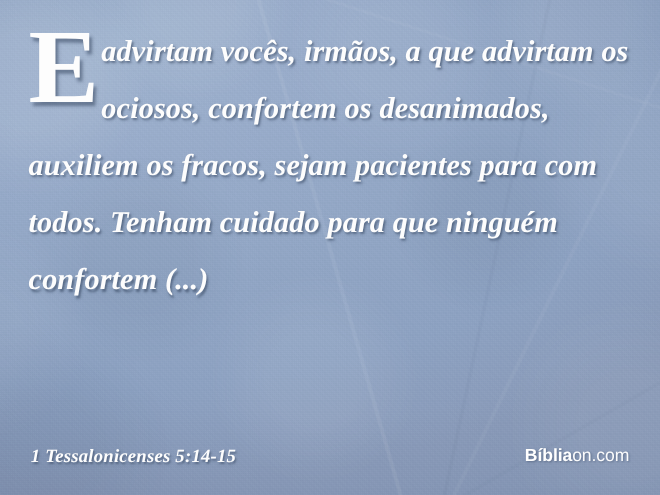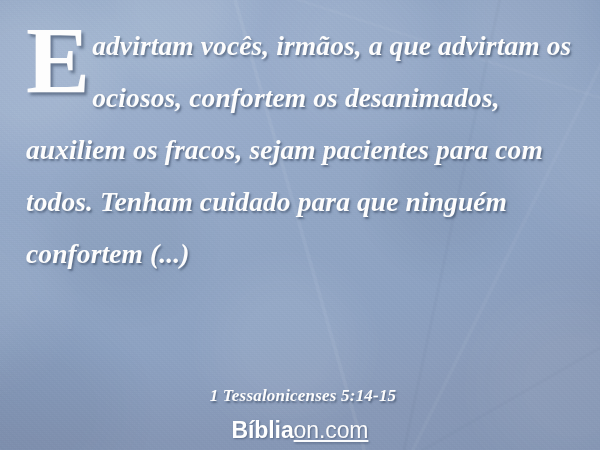"1 Tessalonicenses 5:14-15" .footer { flex-direction: column -> none }
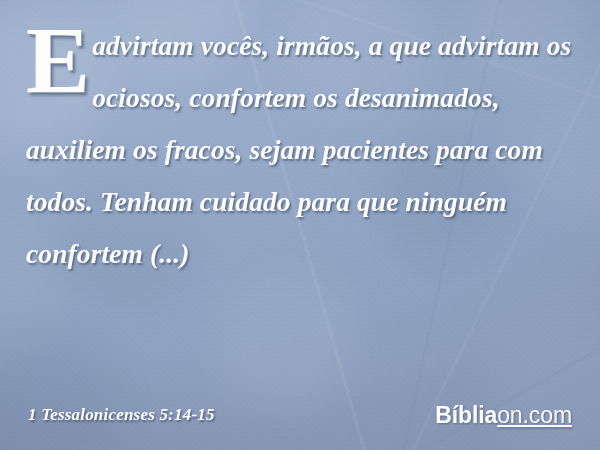"Bíblia" .logo { font-size: 23px -> 16px }
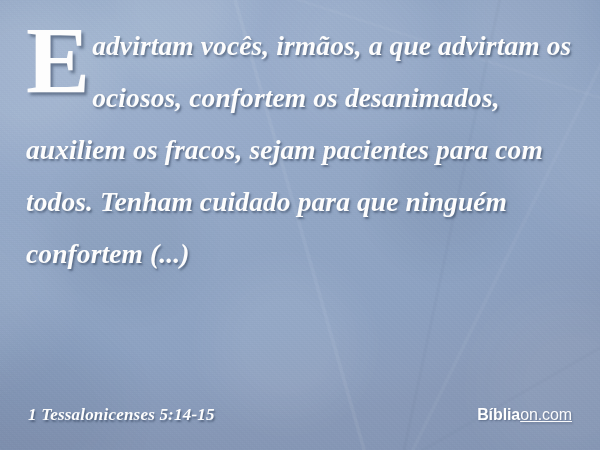"on.com" .logo-light { text-decoration: underline -> none }
